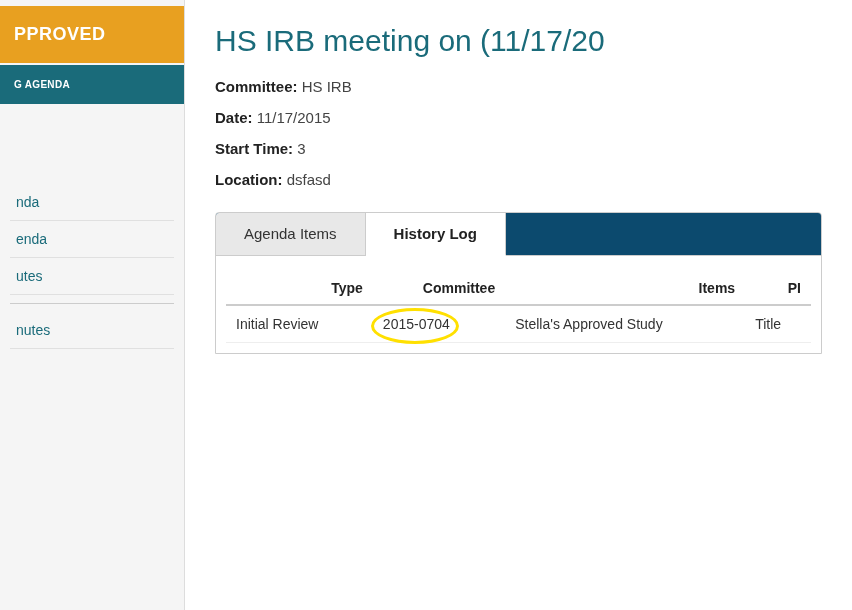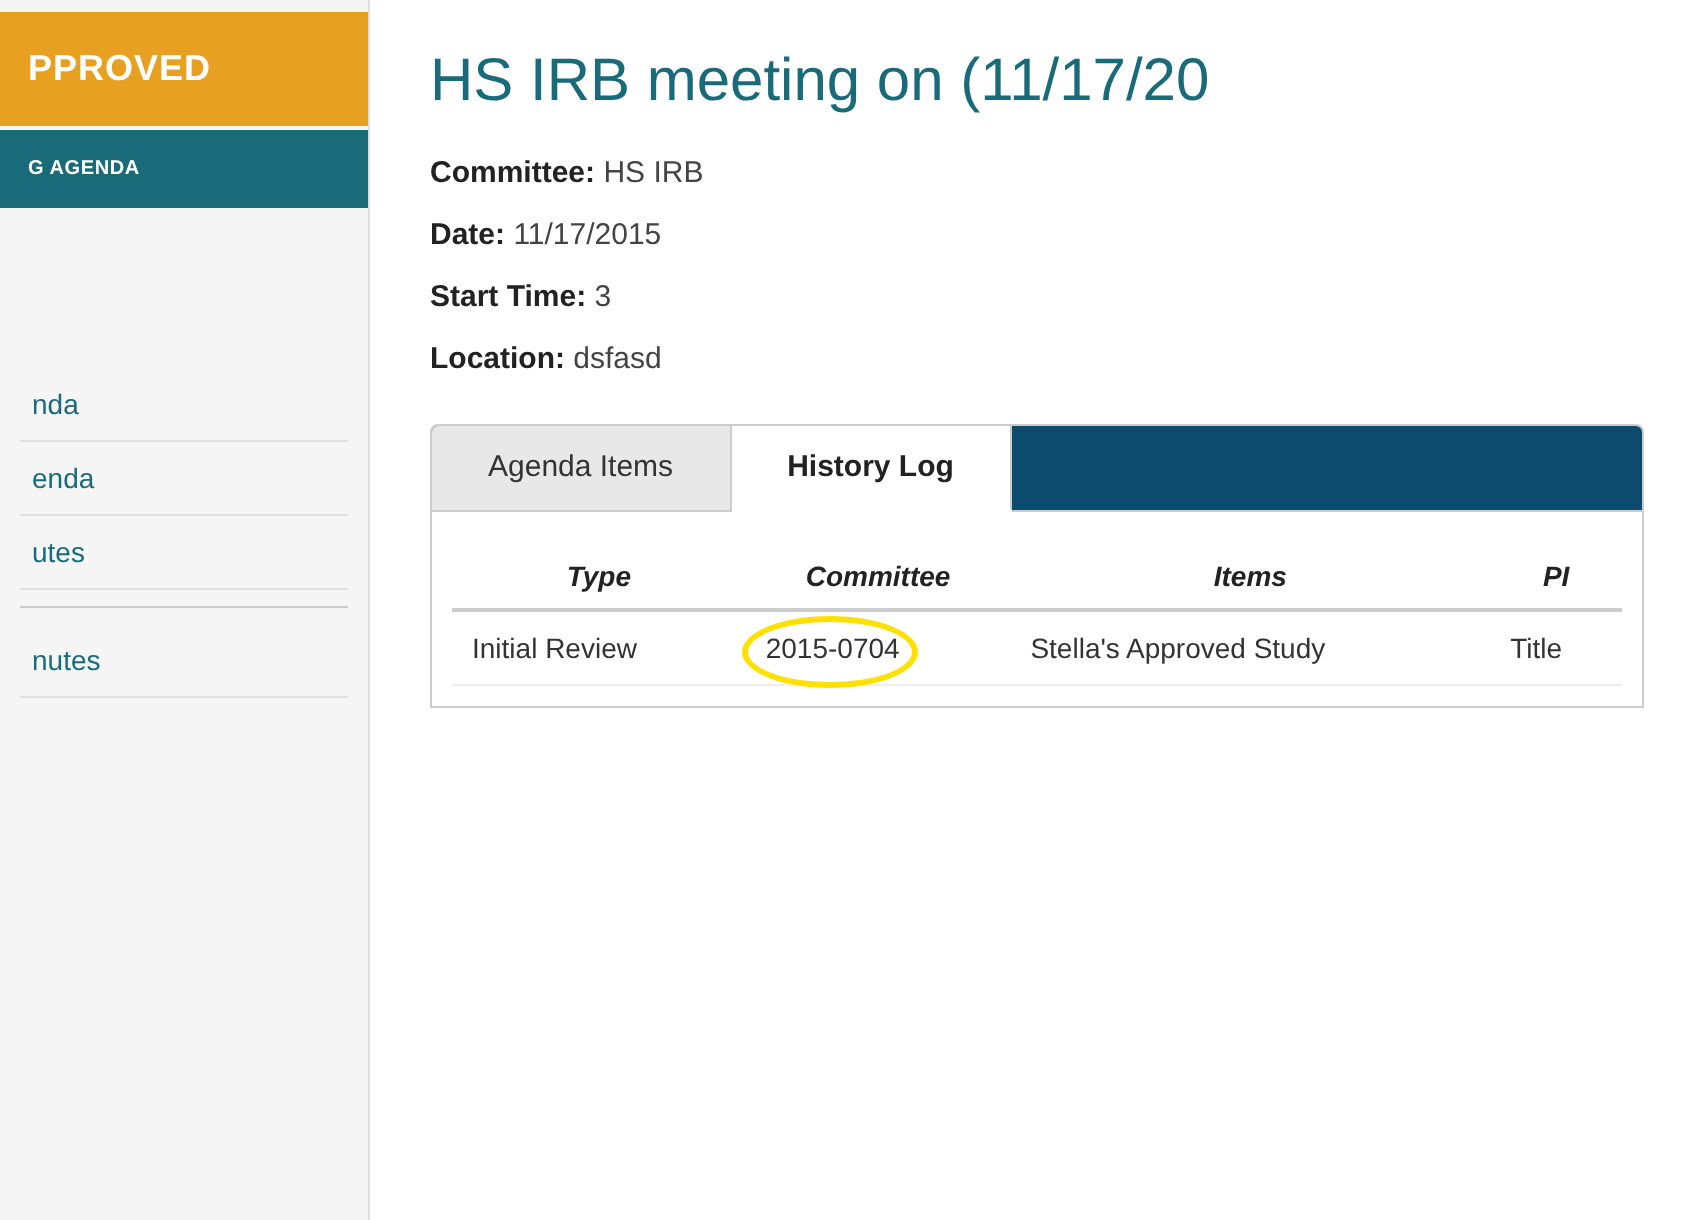"Type" thead tr th { font-style: italic -> none; text-align: center -> right }
